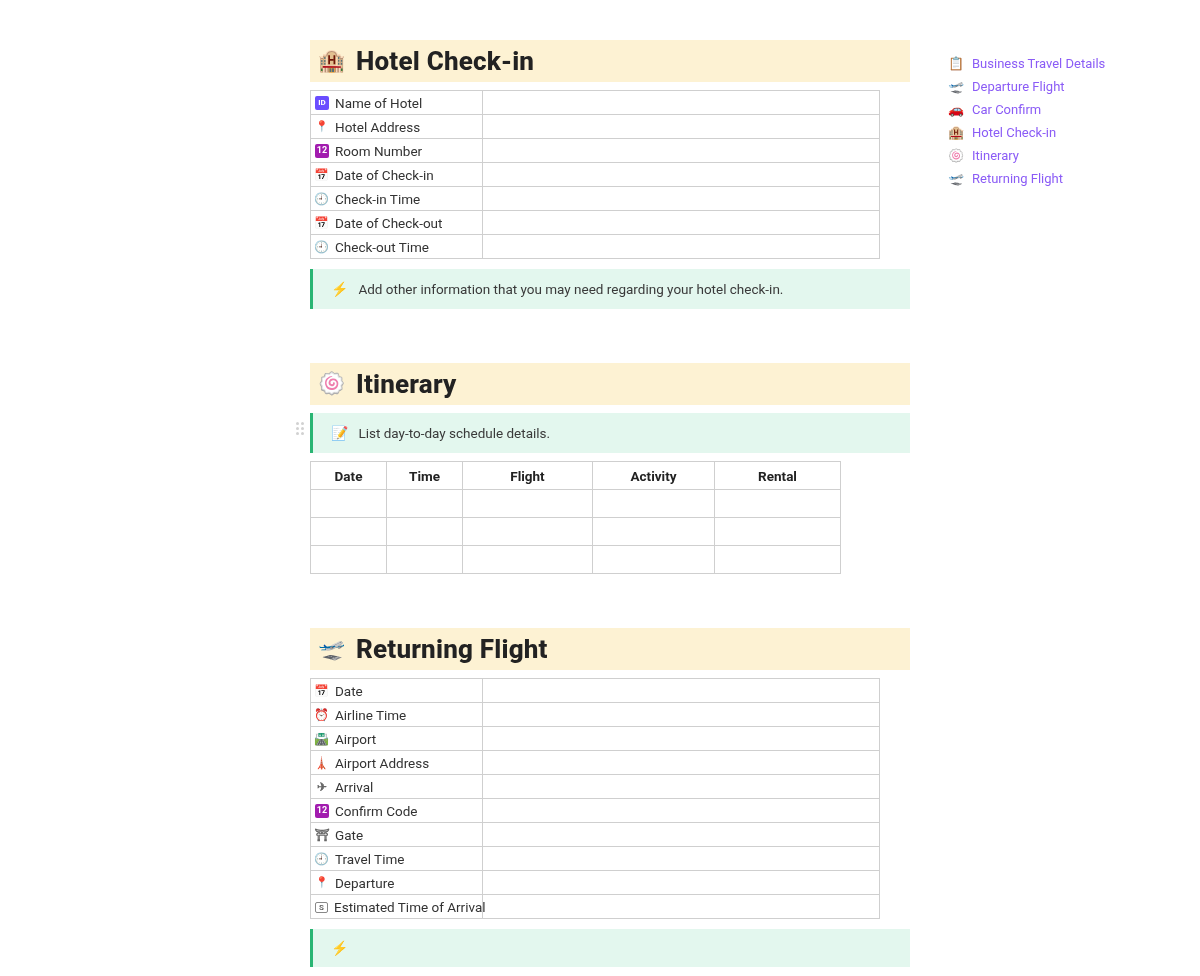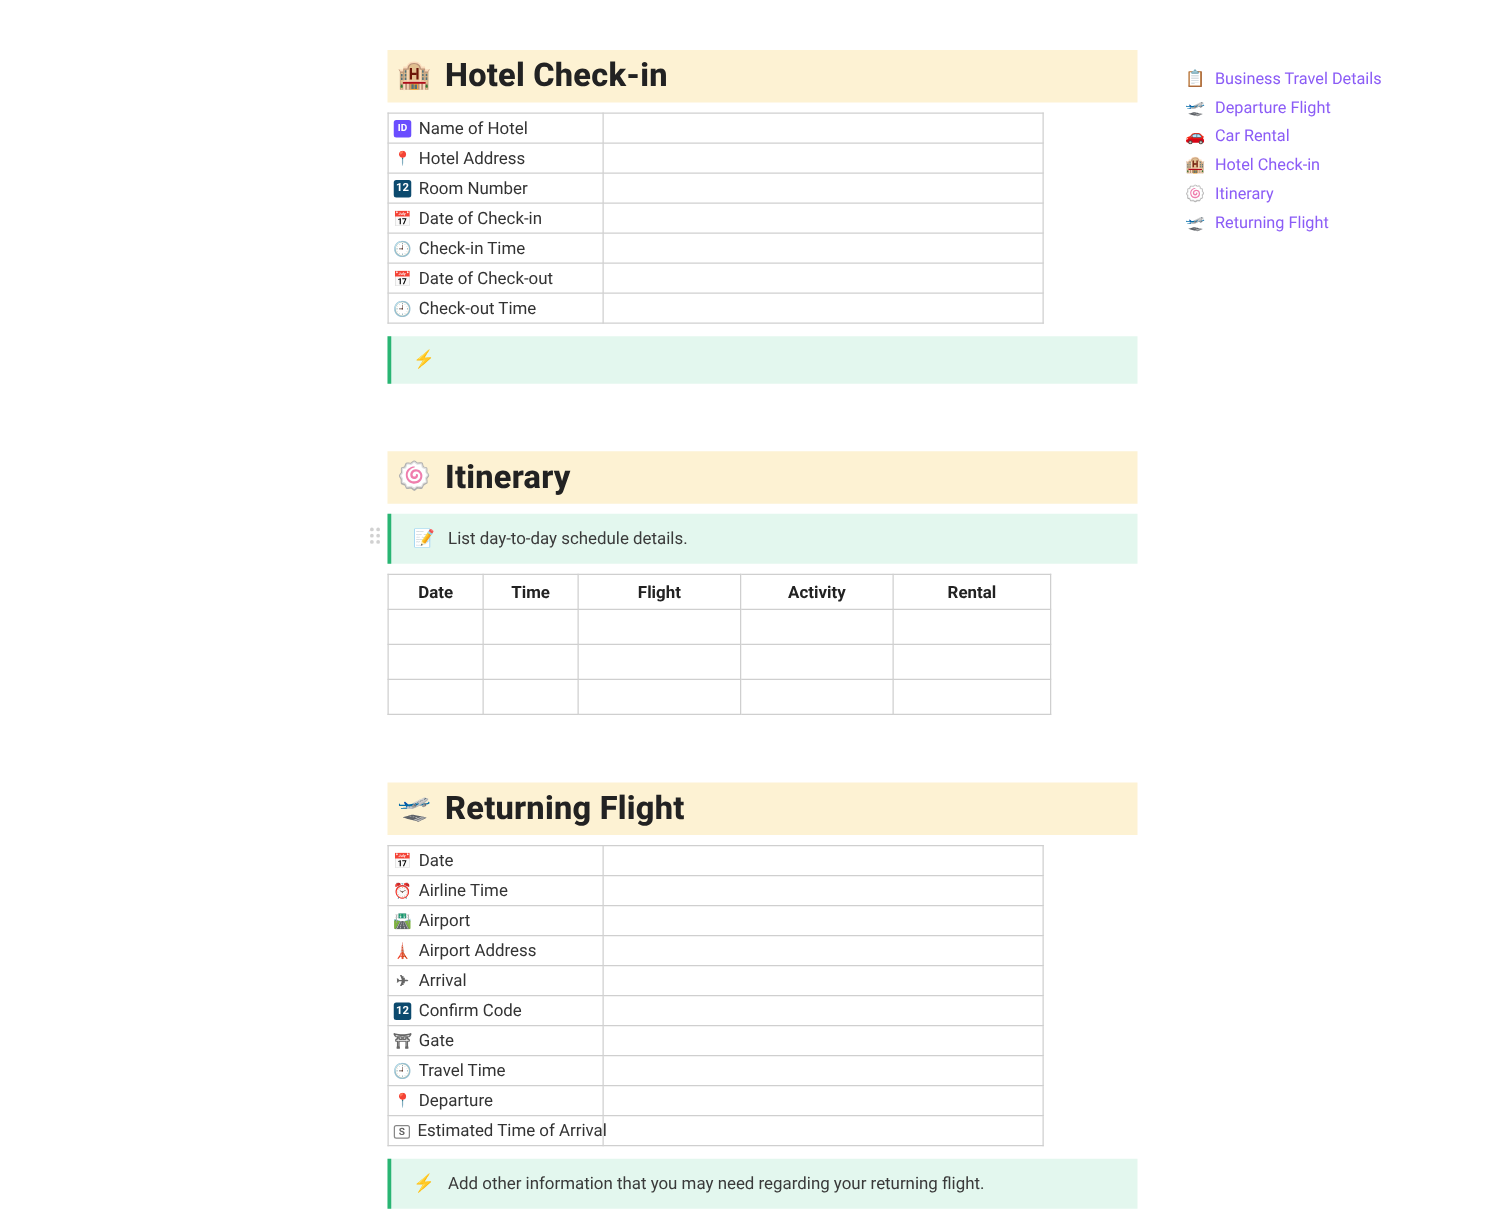"ID" table.kv { width: 525px -> 570px }
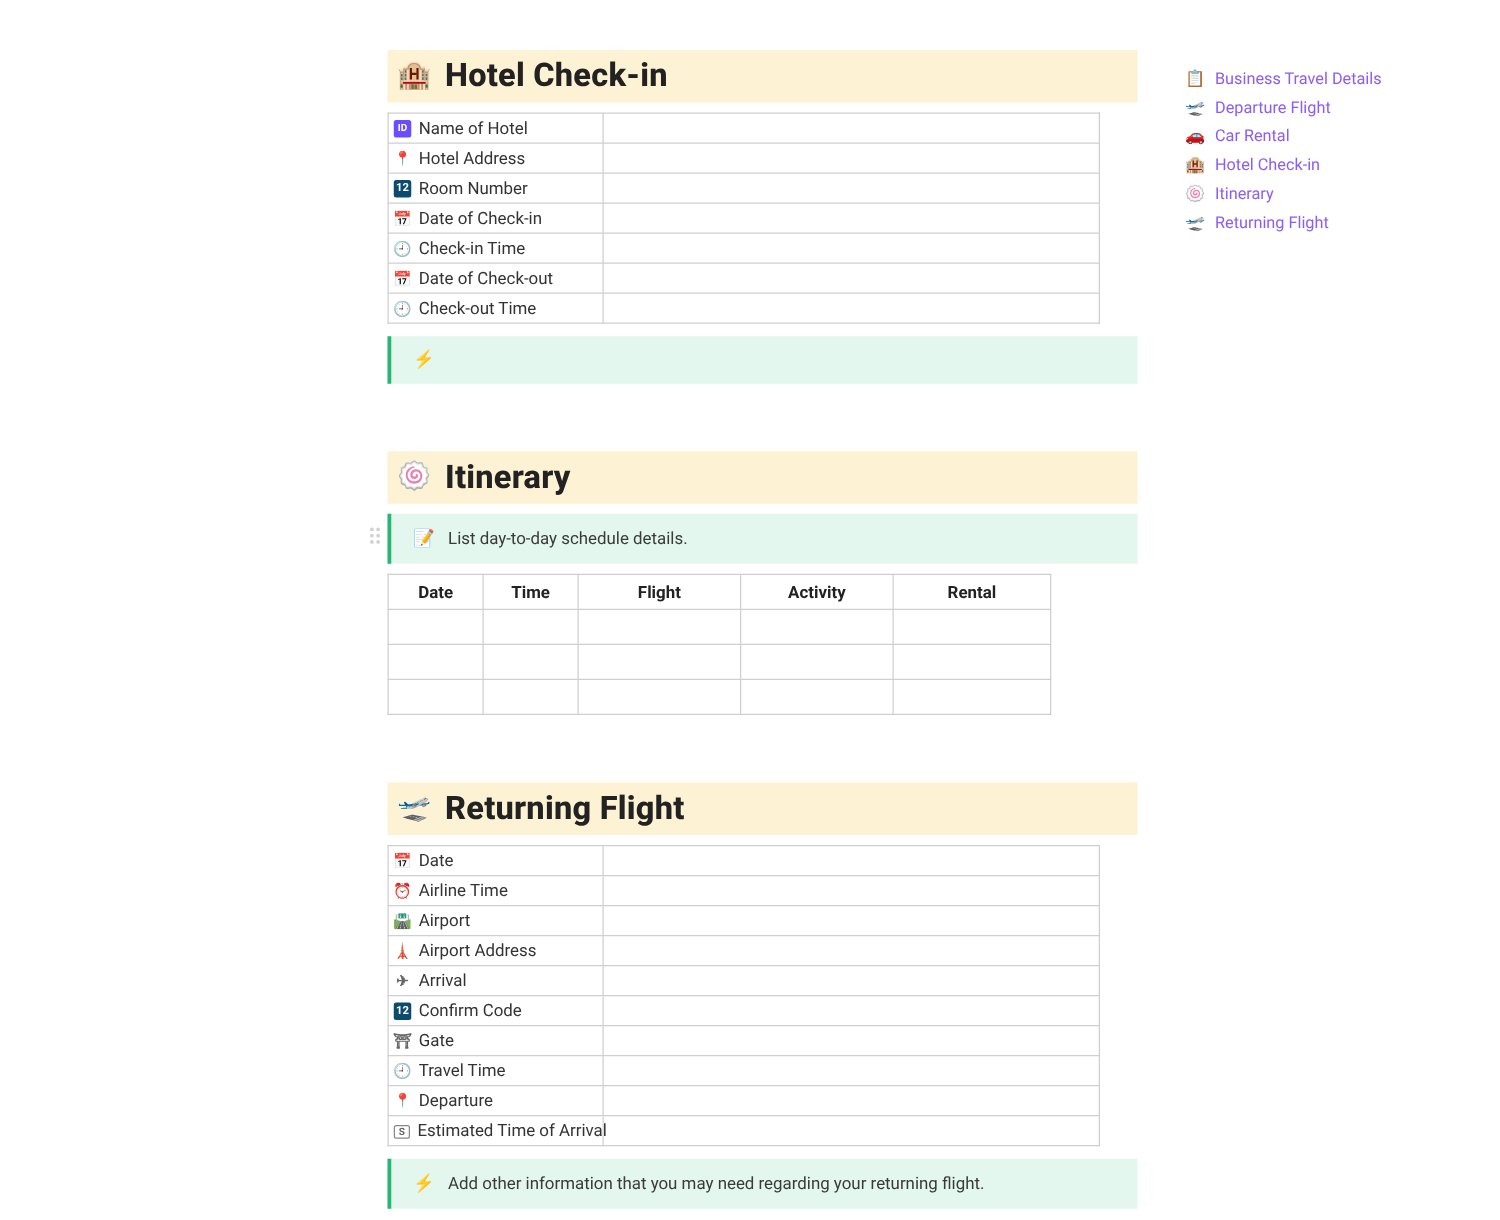"Car Rental" span.lbl { text: Rental -> Confirm }
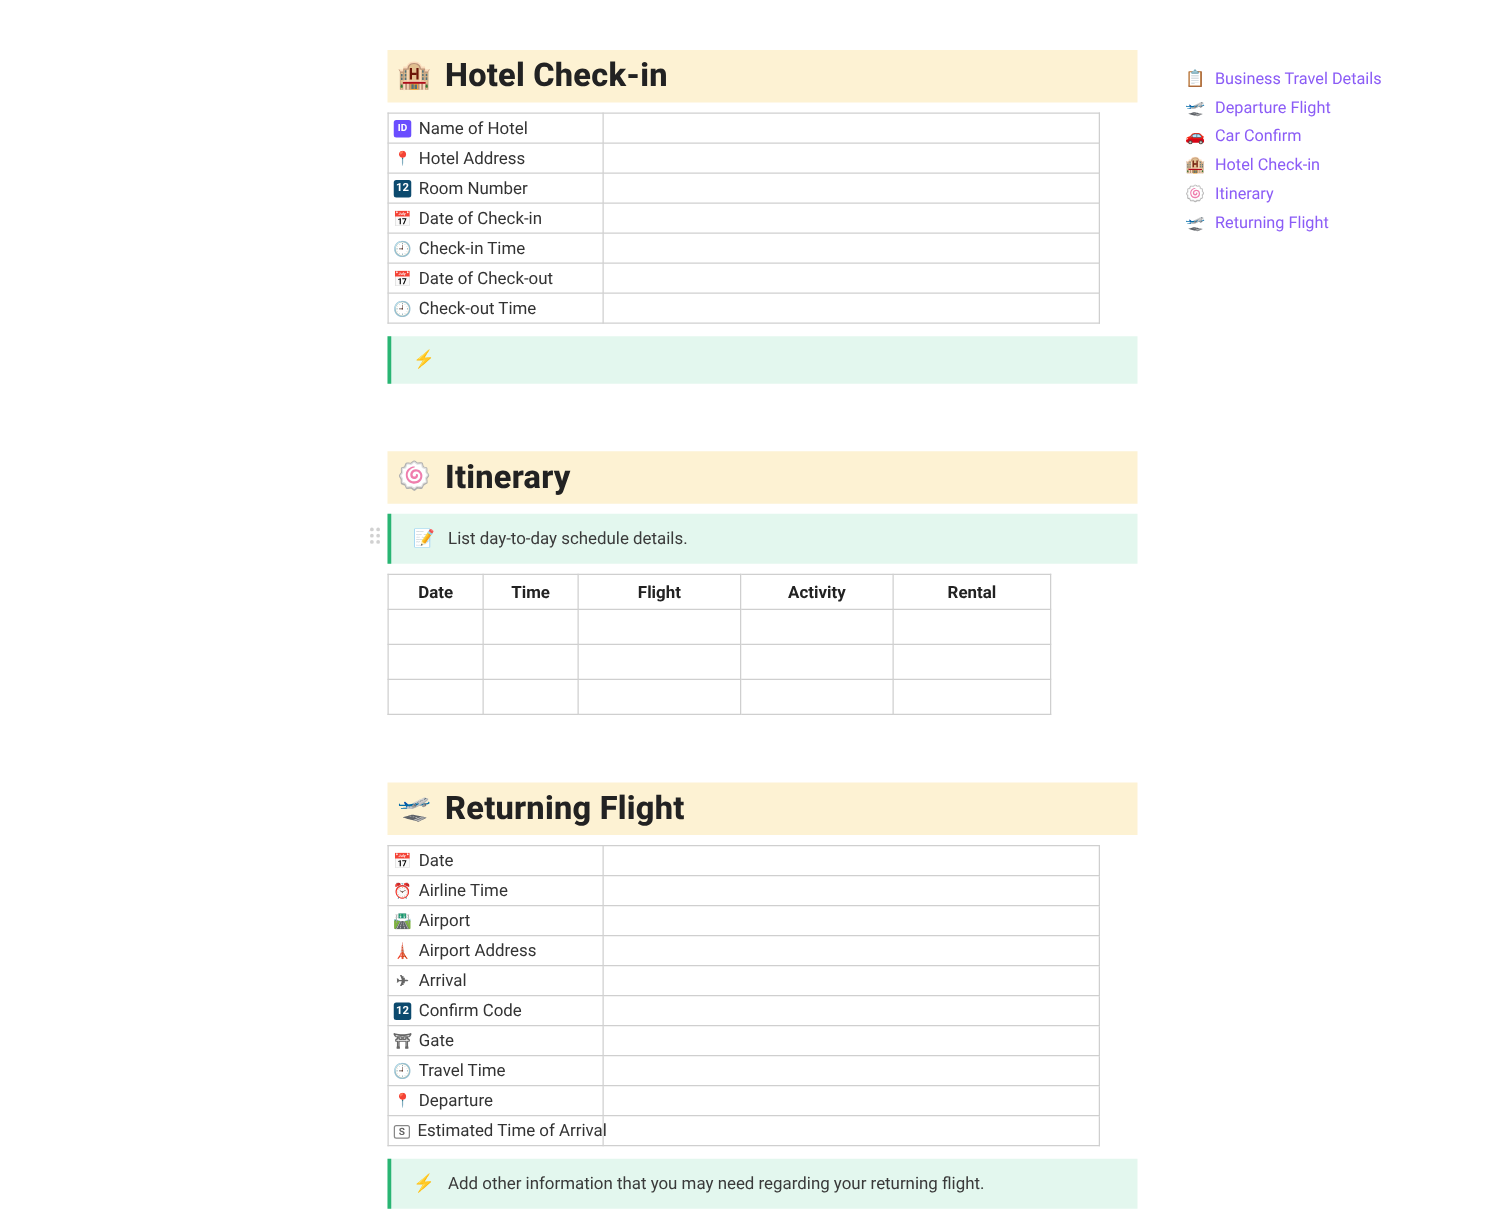"12" .badge.num { background: #0c4a6e -> #a21caf }
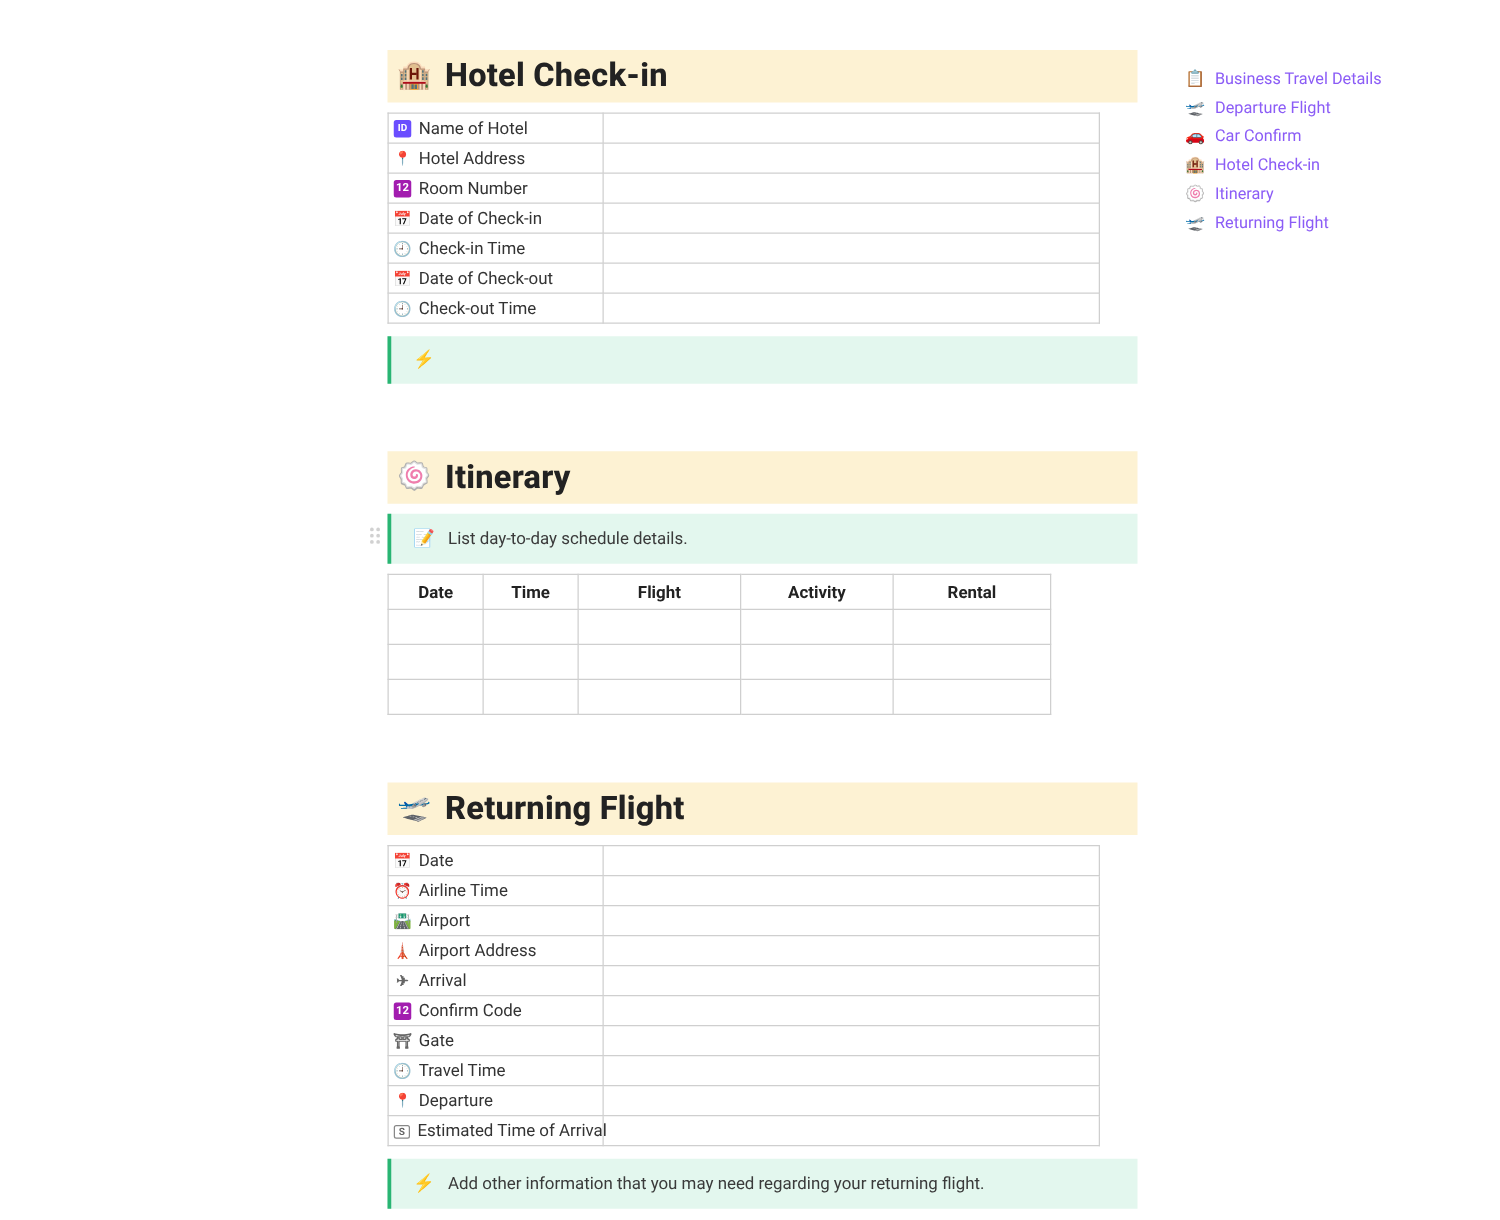"Add other information that you" span { html: none -> <span>Add other information that you may need regarding your hotel check-in.</span> }
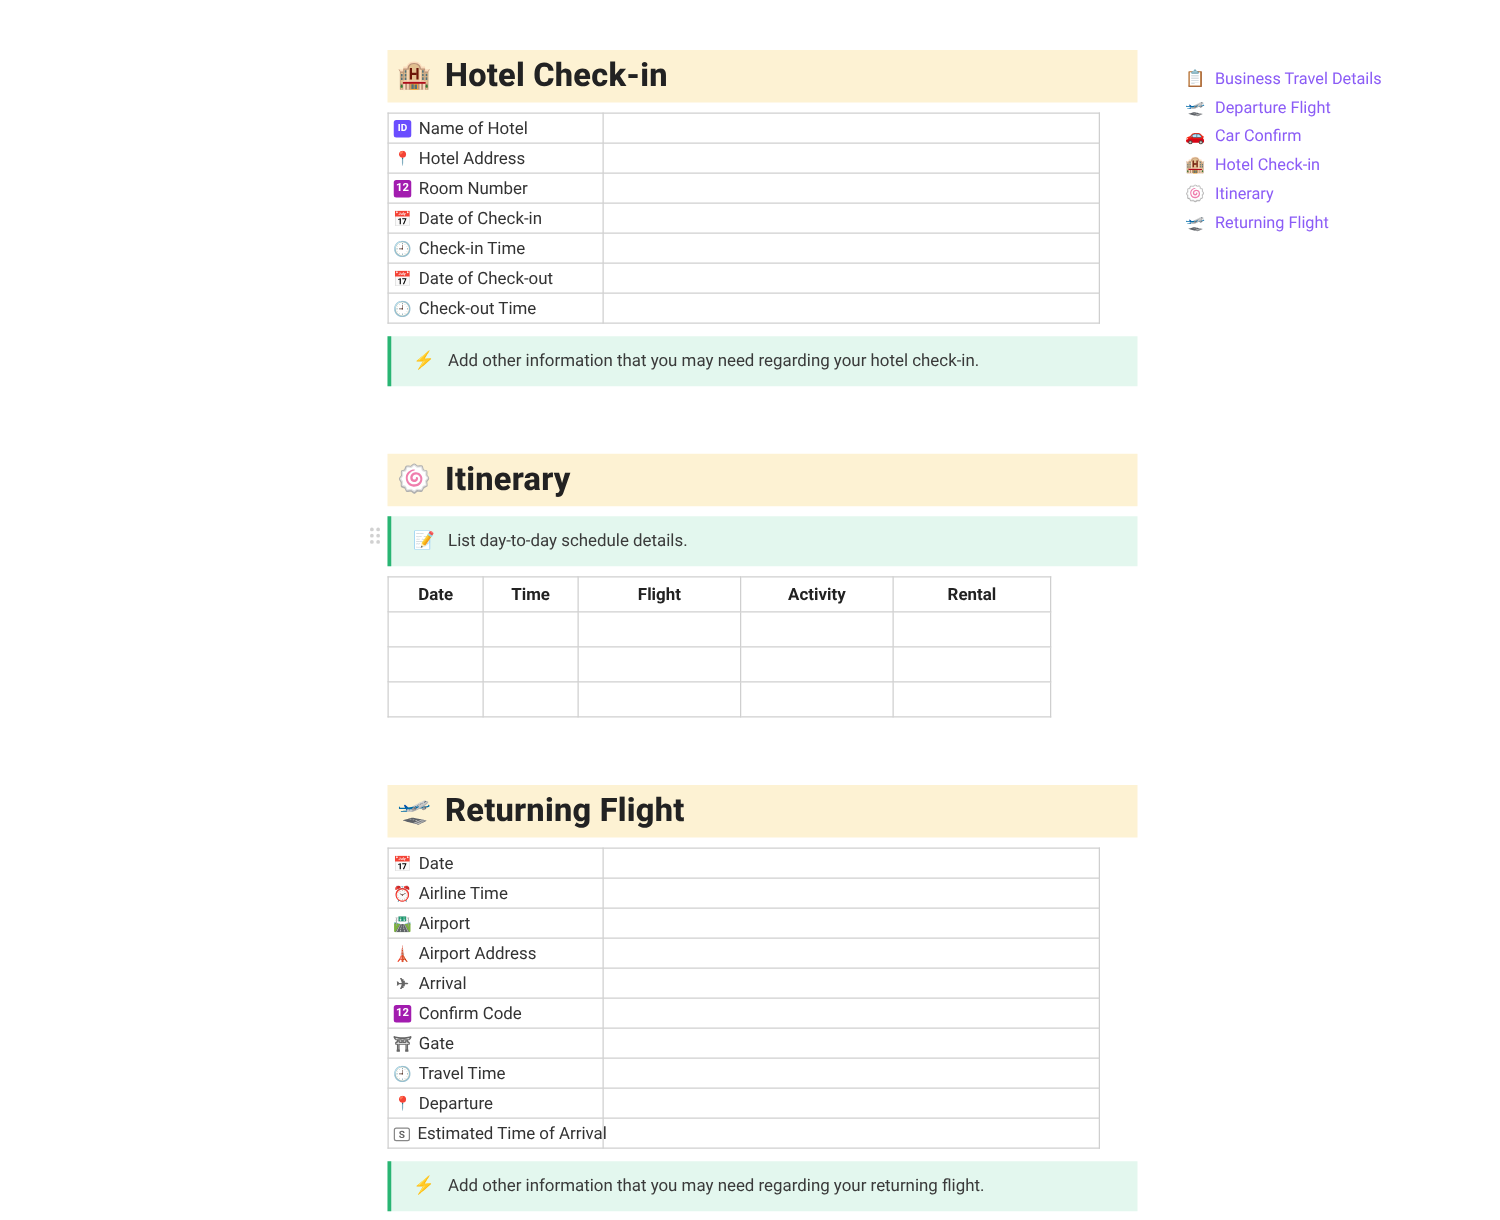"Add other information that you may need regarding your returning" span { html: <span>Add other information that you may need regarding your returning flight.</span> -> none }
